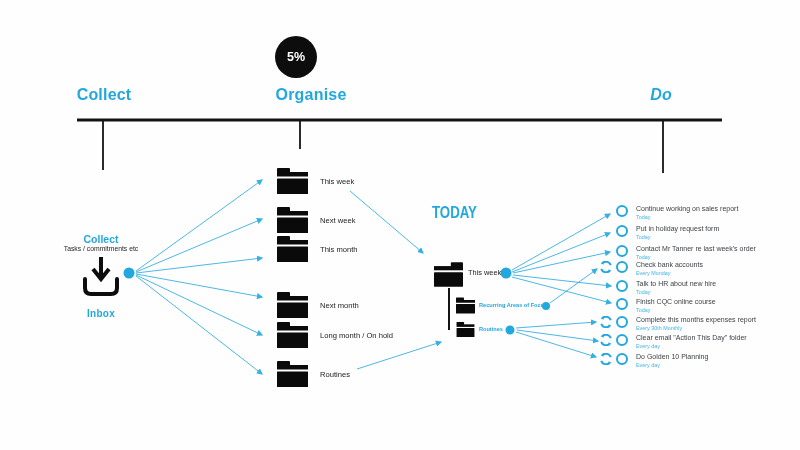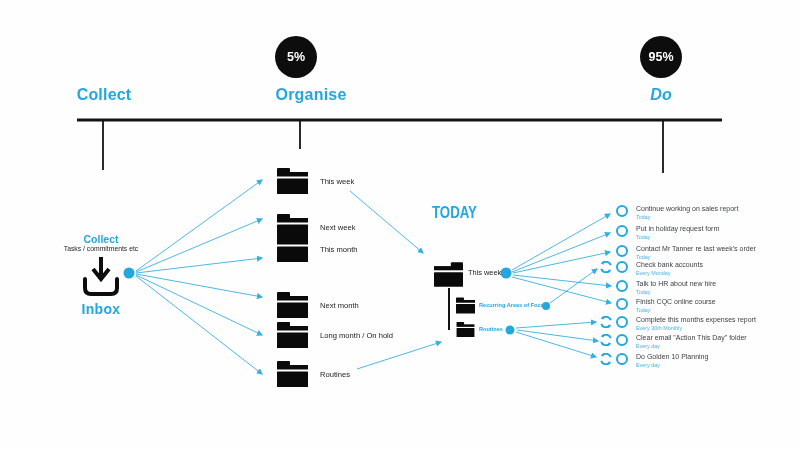"95%" div.badge { html: <div>95%</div> -> none }
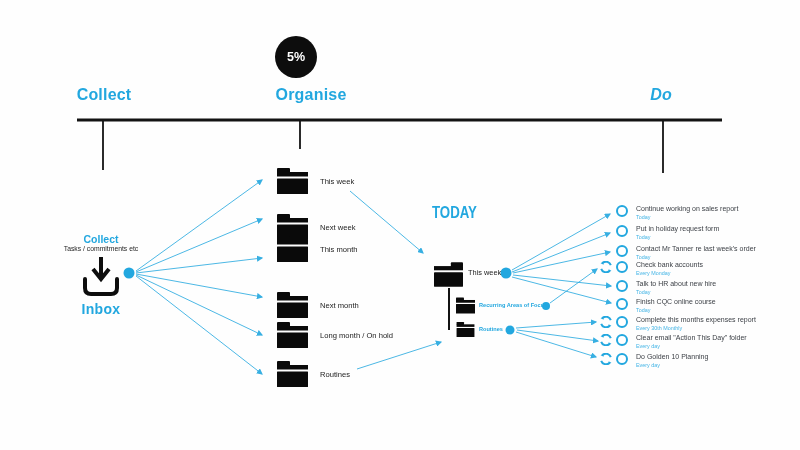"Next week" div.org-row { top: 214px -> 207px }
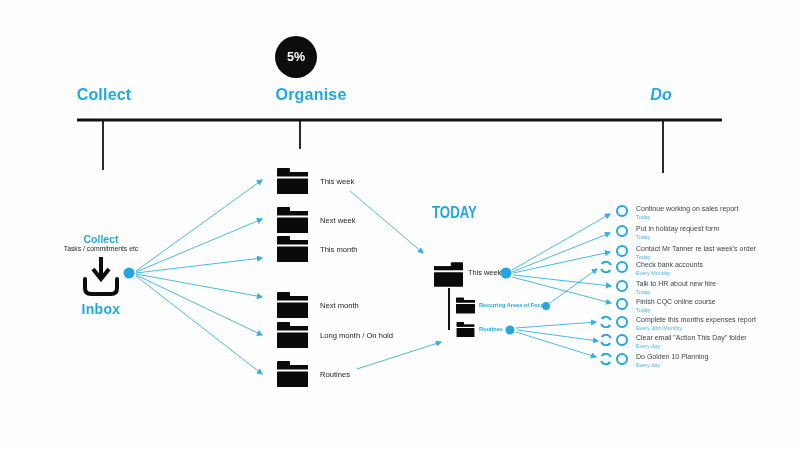"Inbox" .inbox-label { font-size: 14px -> 10px; top: 301px -> 308px }
